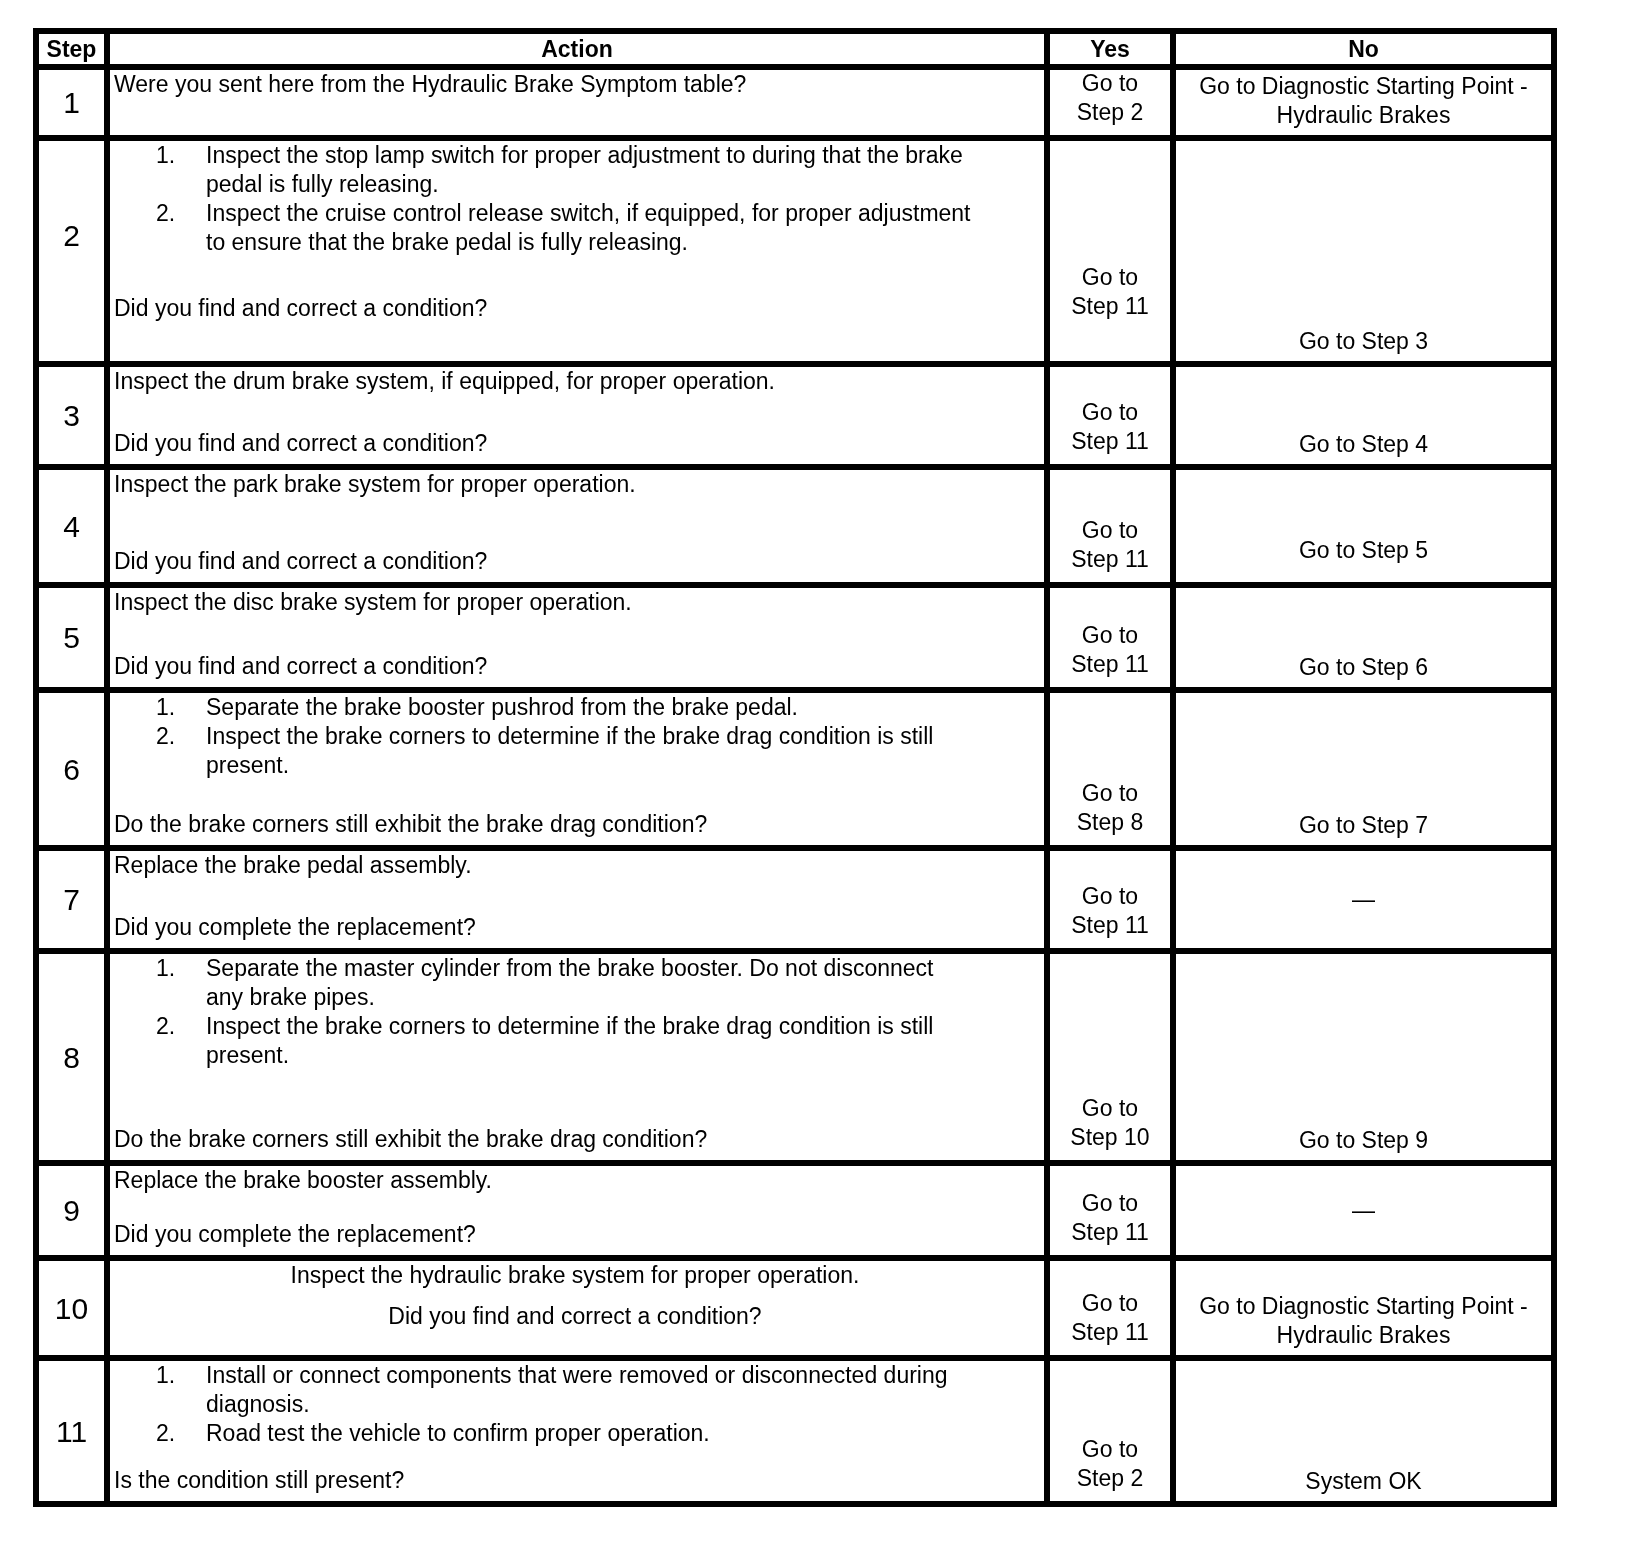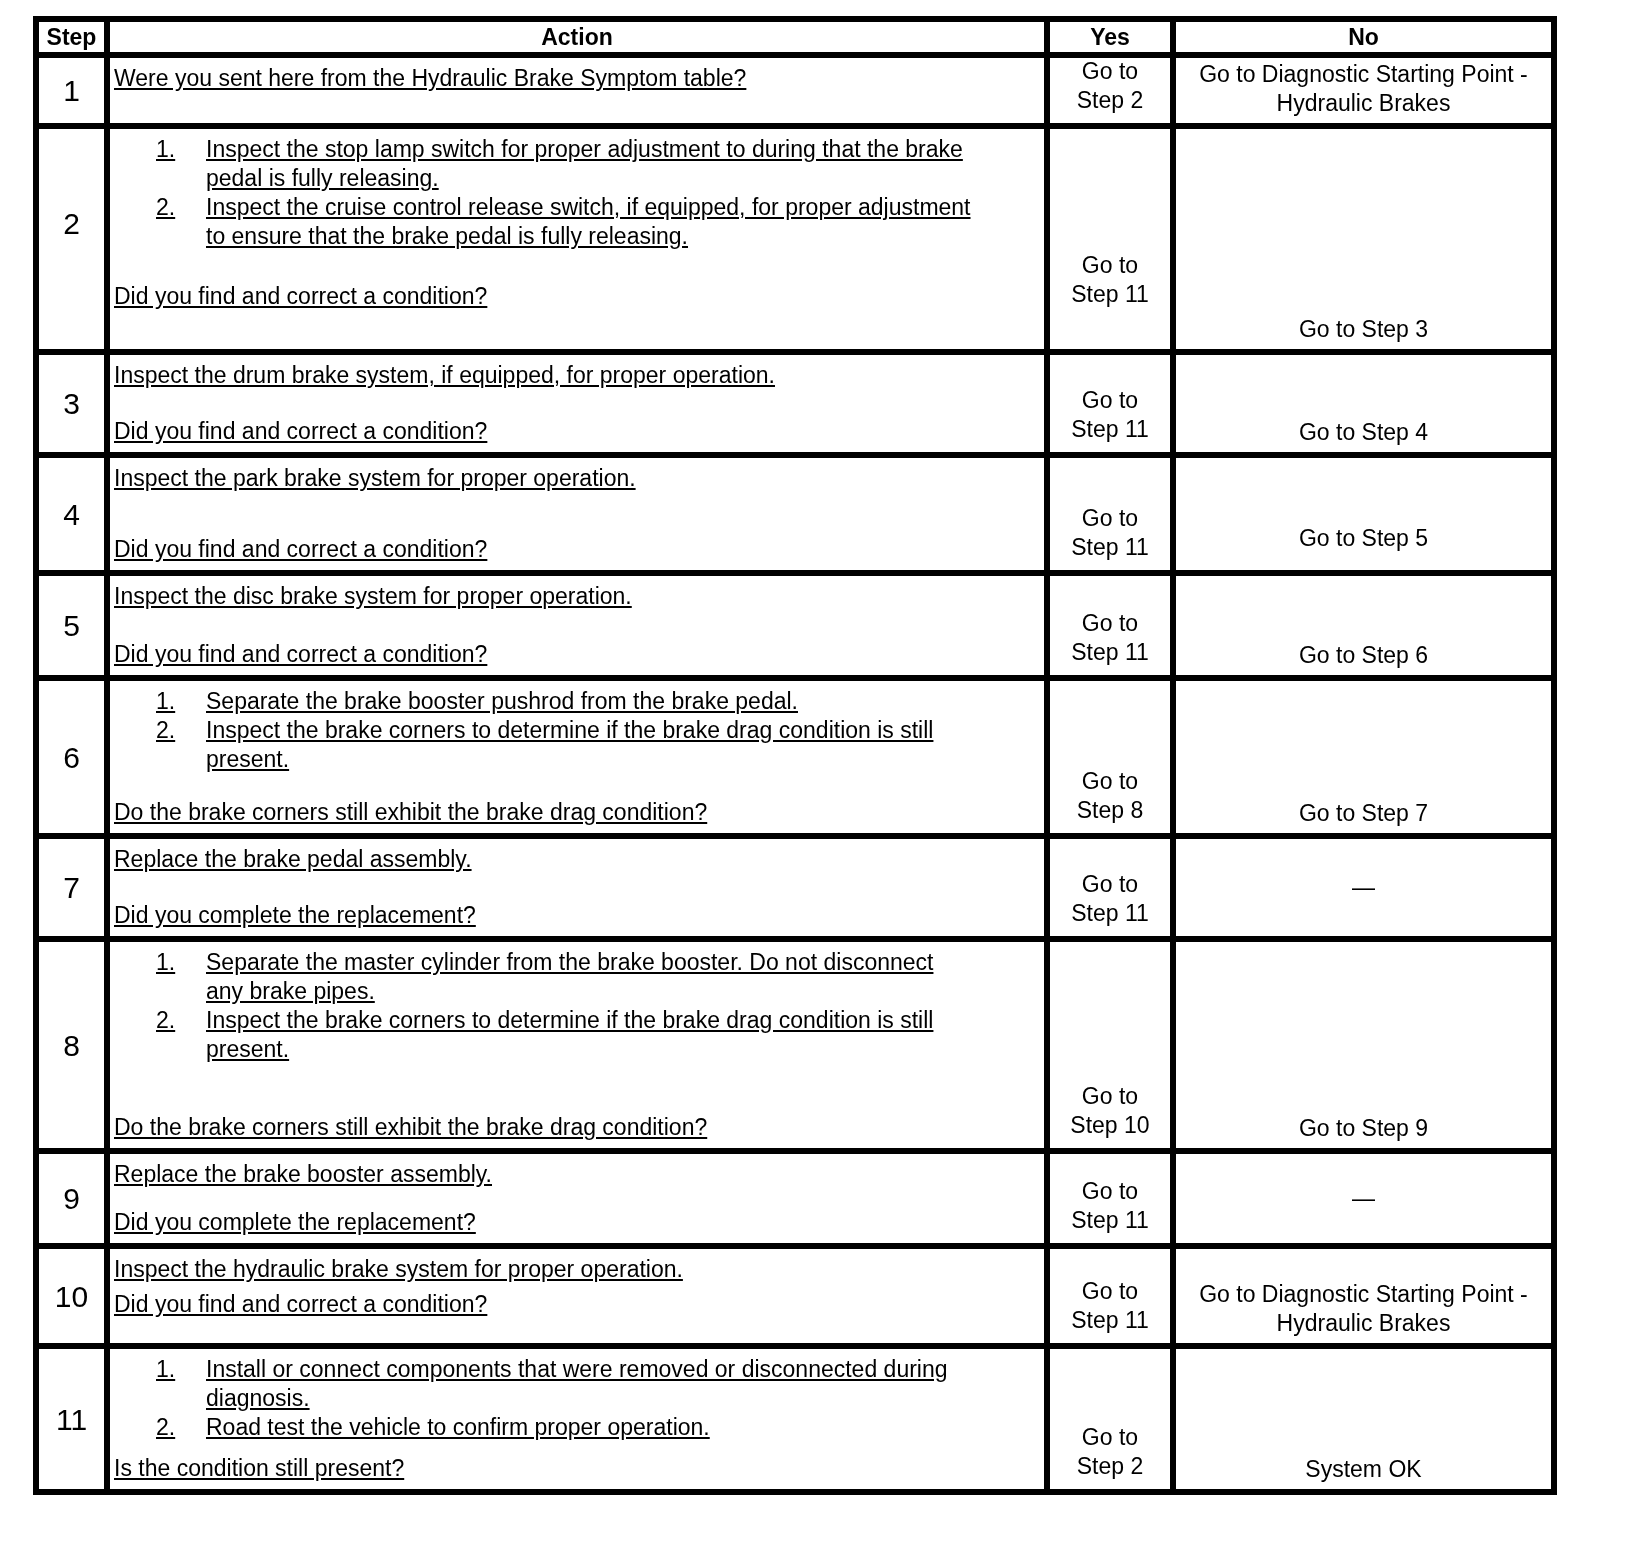"Step" table.diag { top: 16px -> 28px }
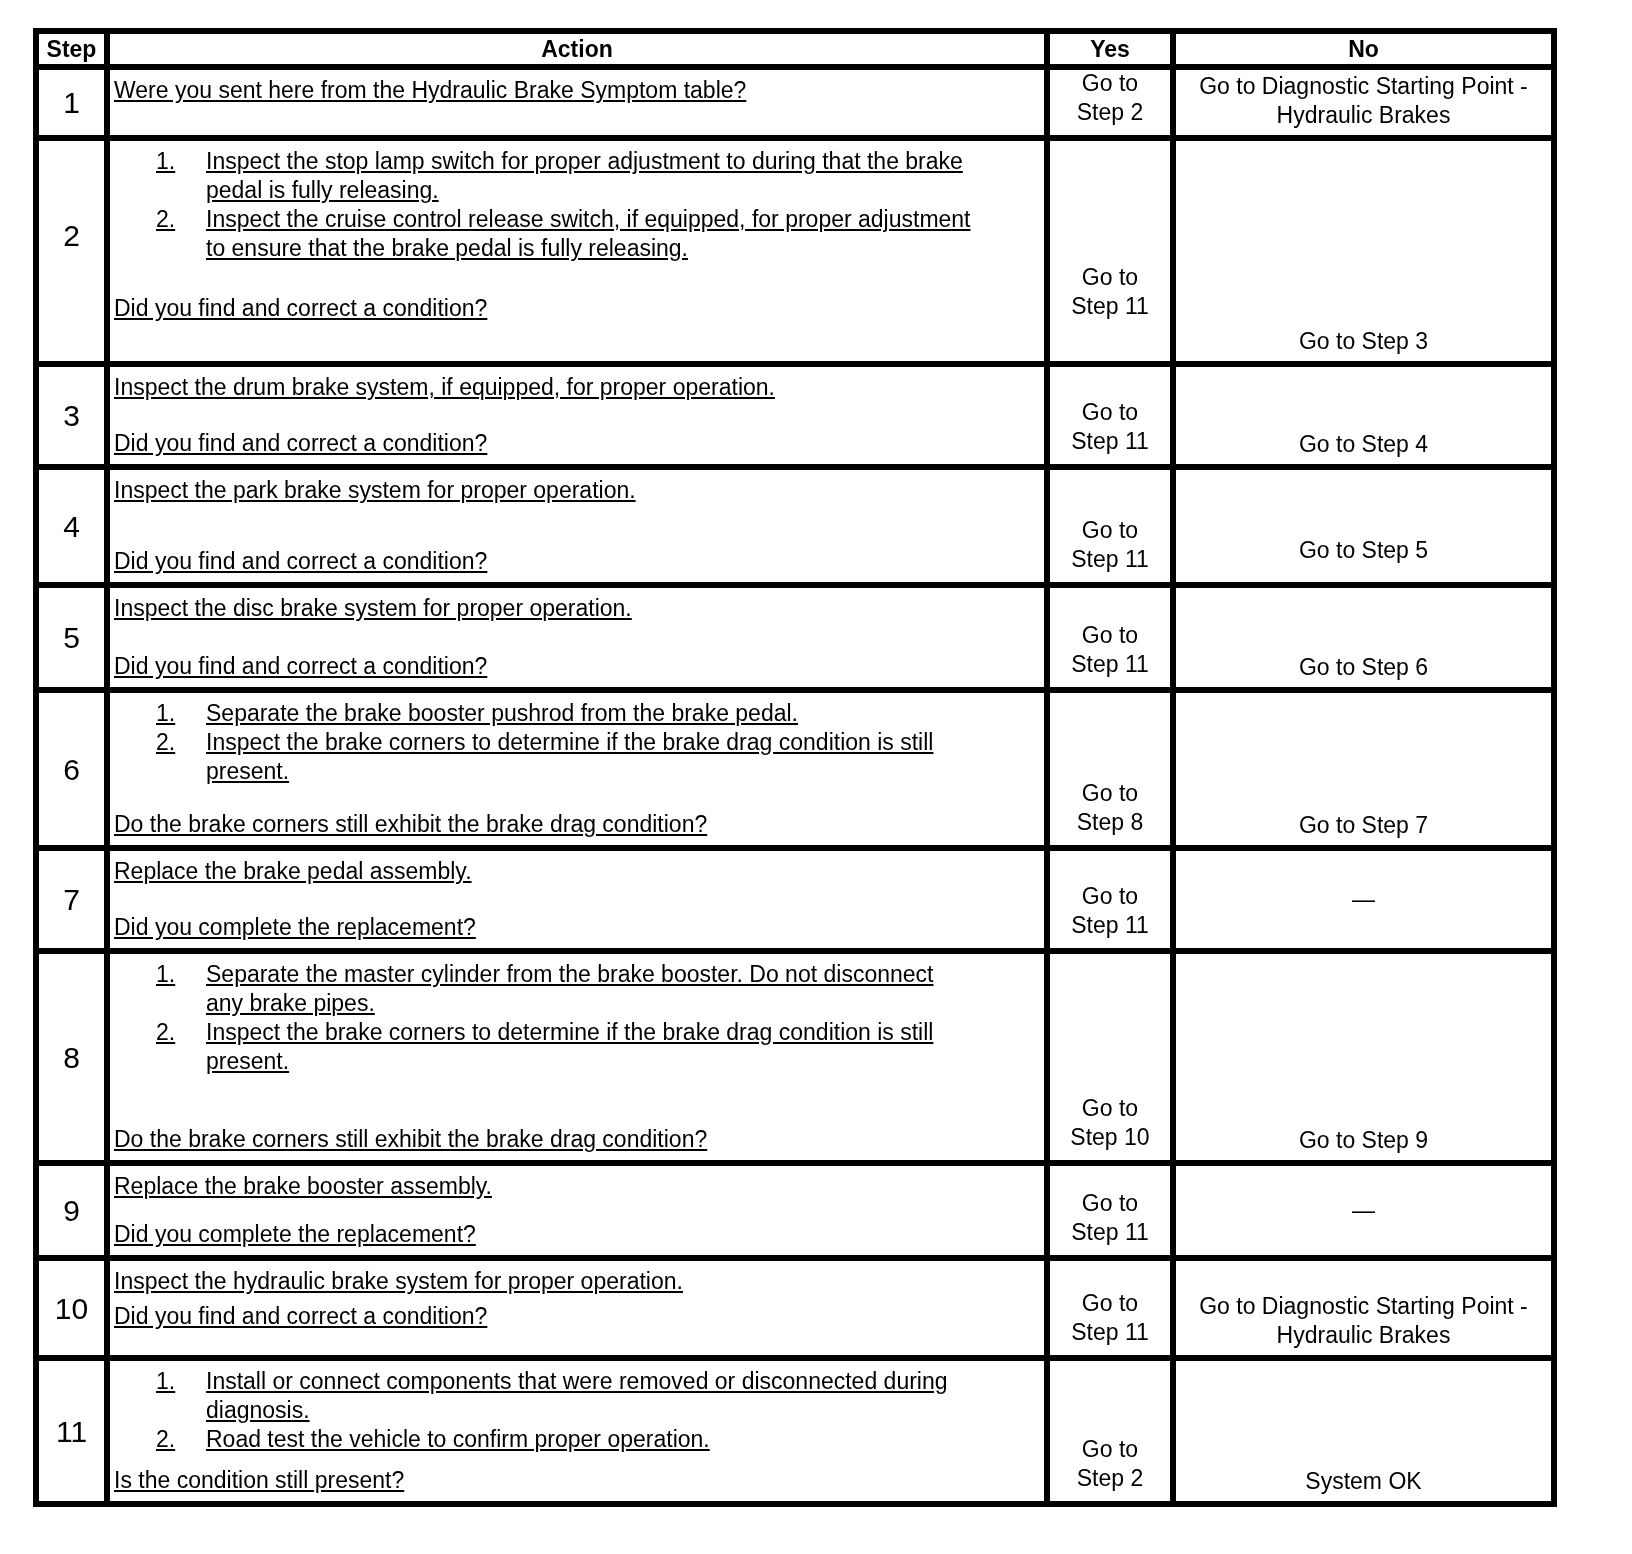"Were you sent here from" .action-cell { padding: 6px 8px 6px 4px -> 0 8px 6px 4px; text-decoration: underline -> none }
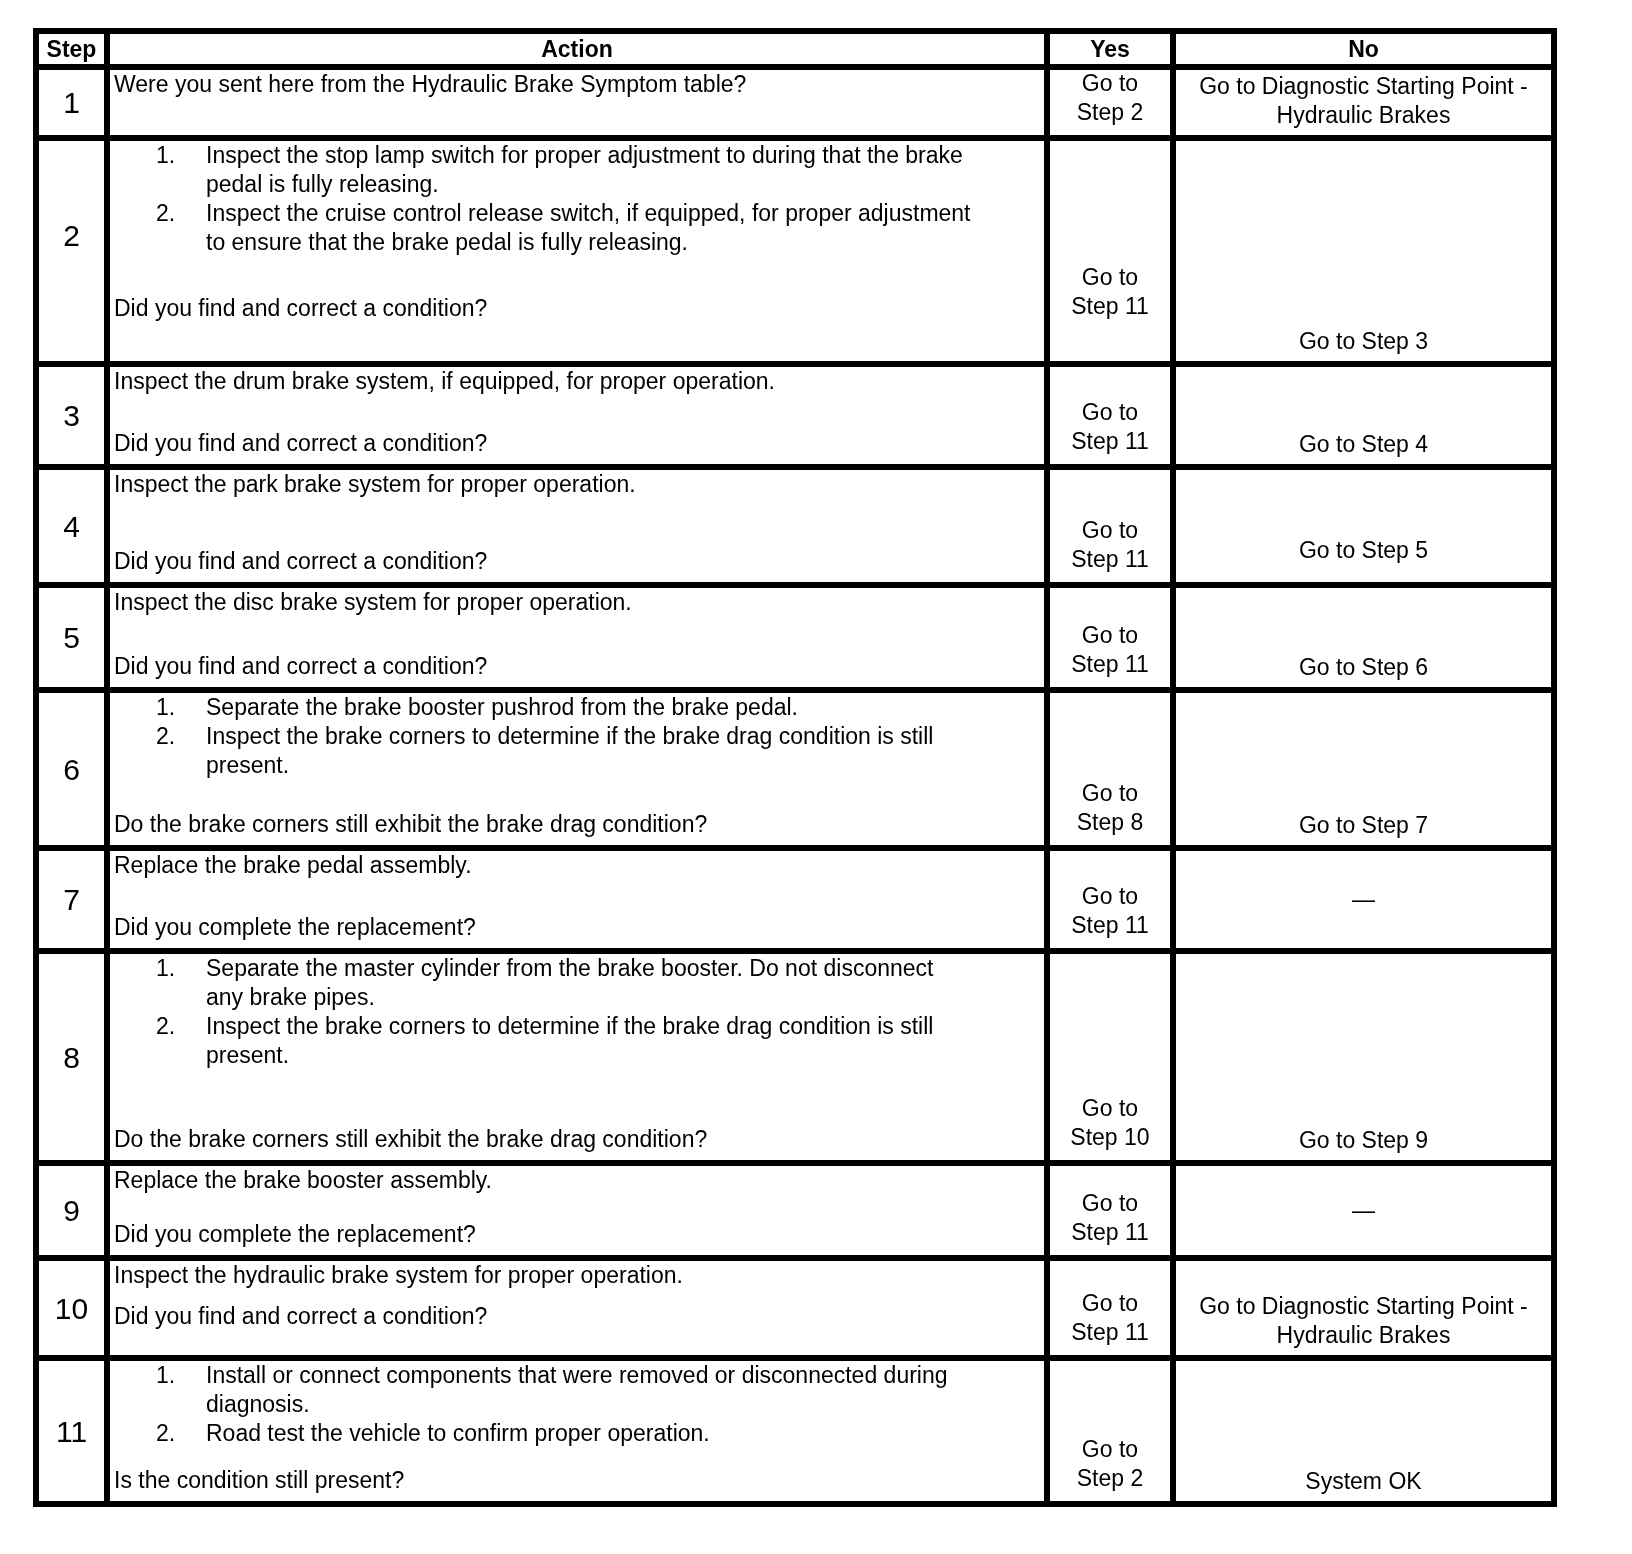"Inspect the hydraulic brake system" div.cell { text-align: none -> center }
